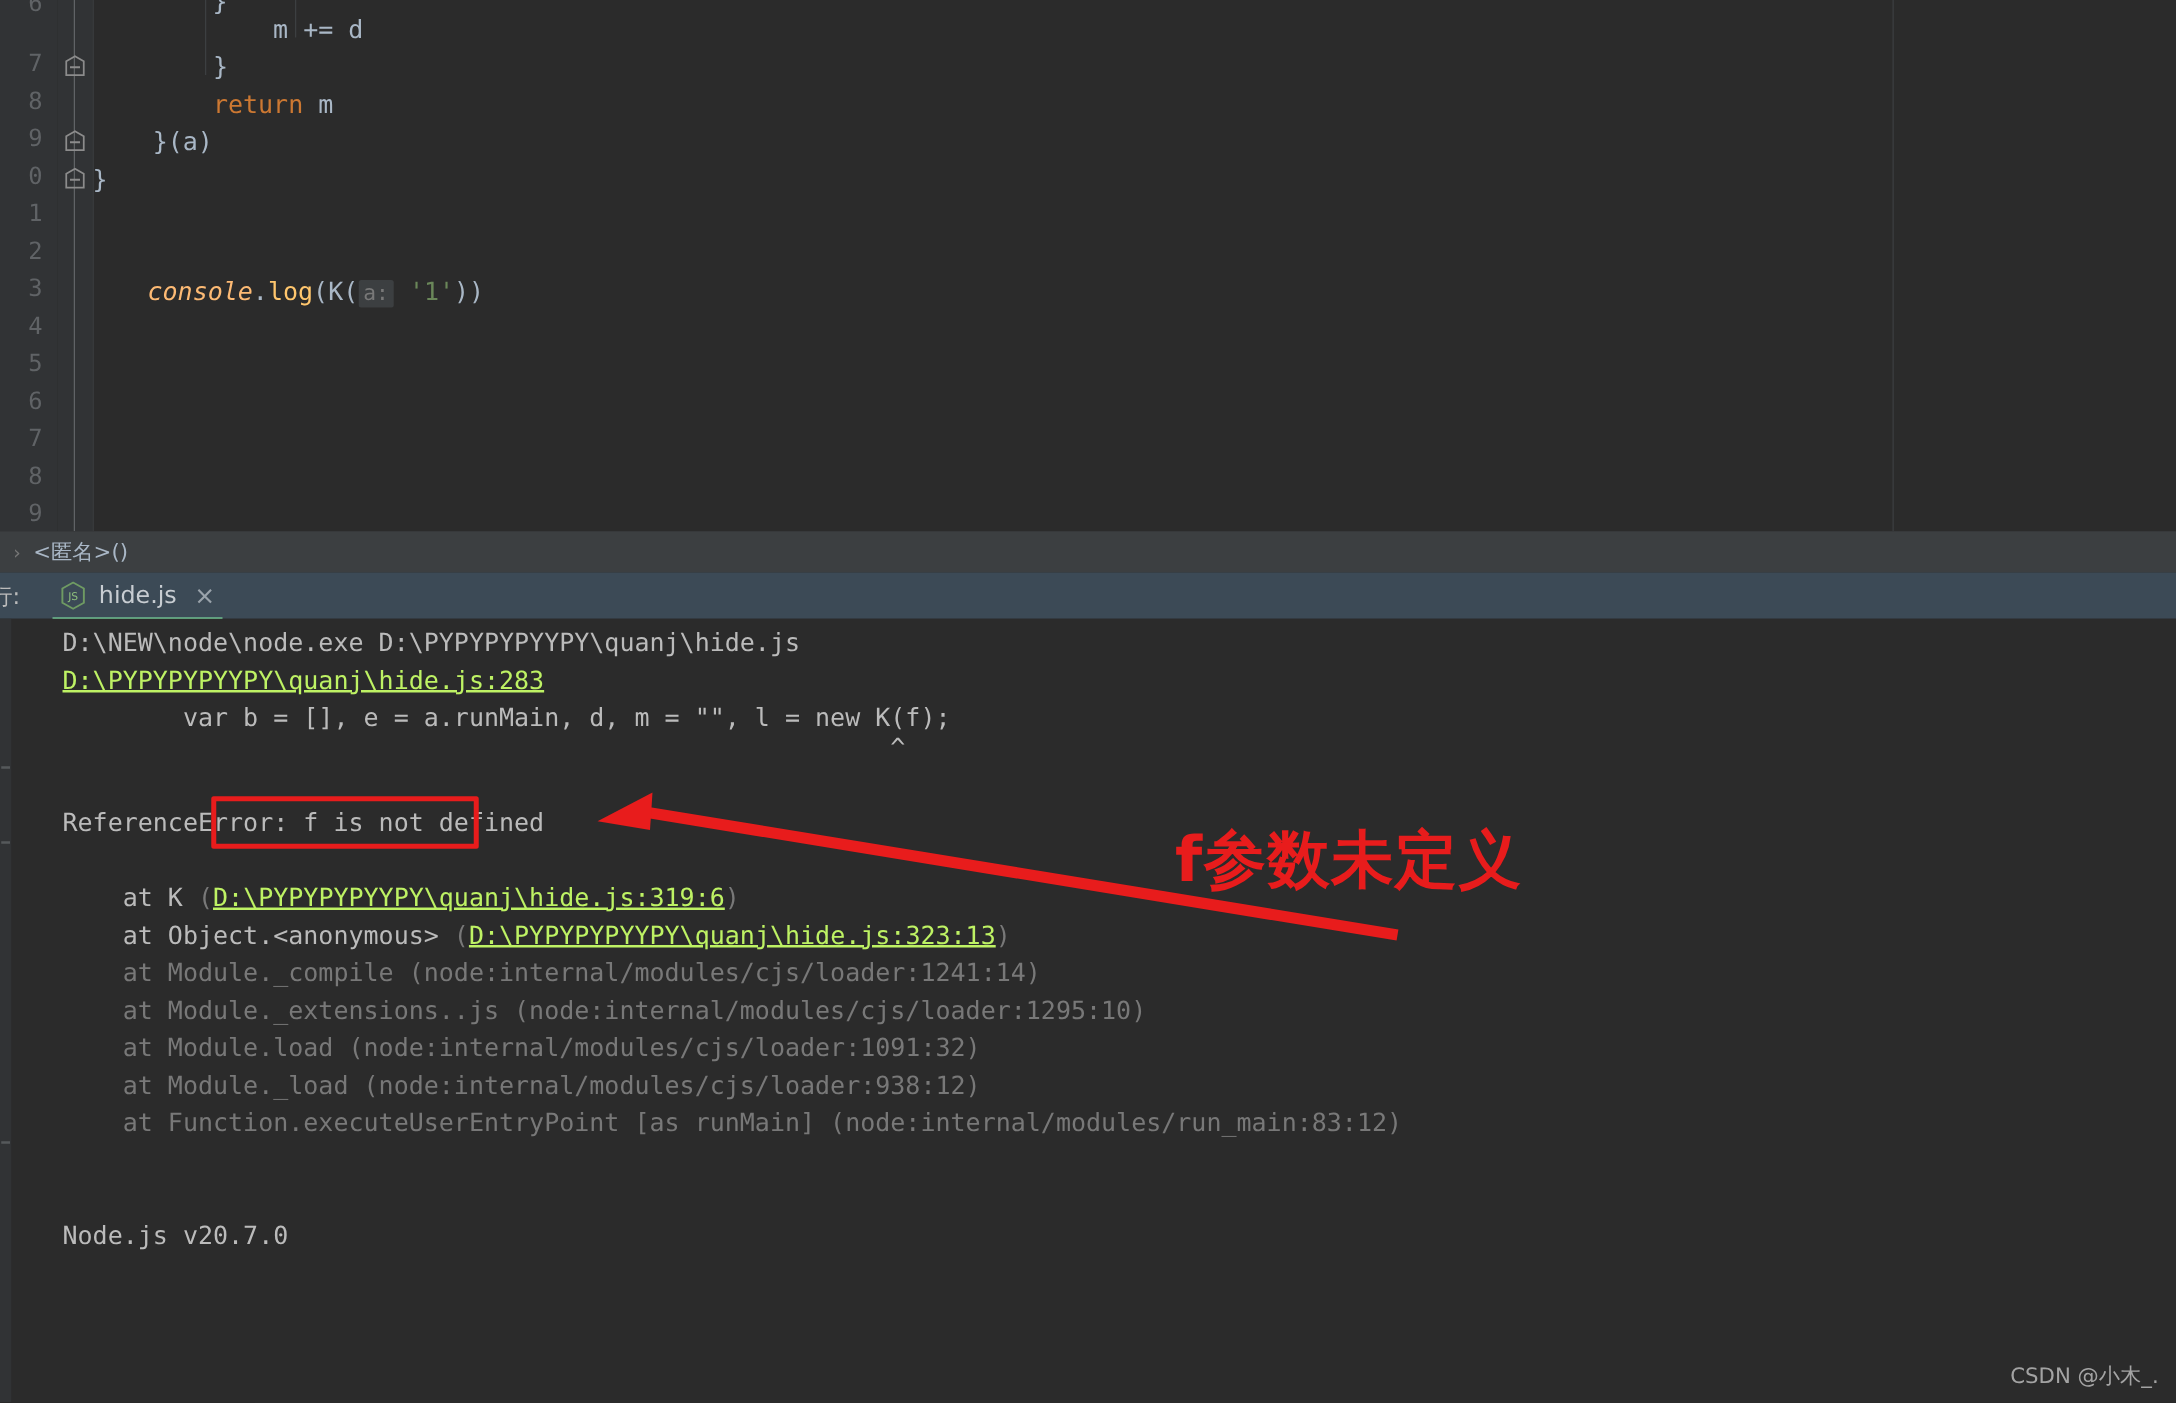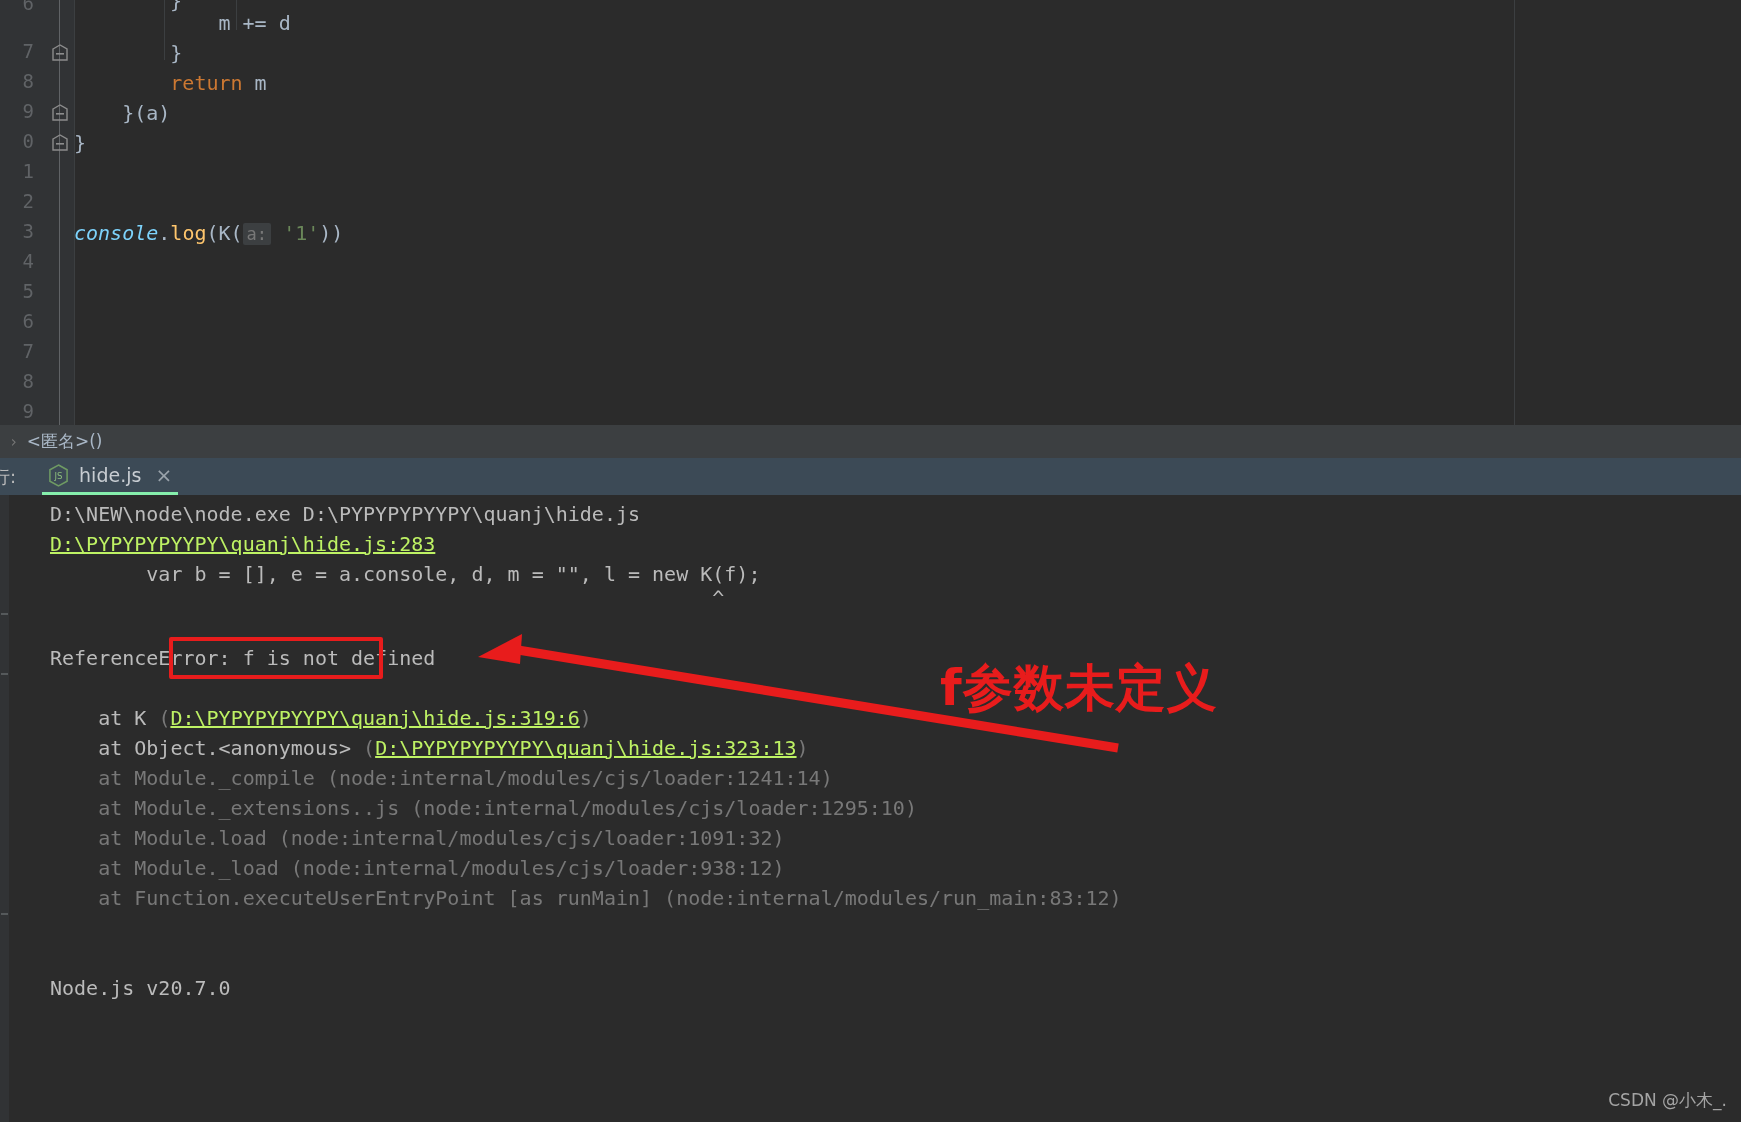"console" .console { color: #7dd3fc -> #fdba74; margin-left: none -> 44px }
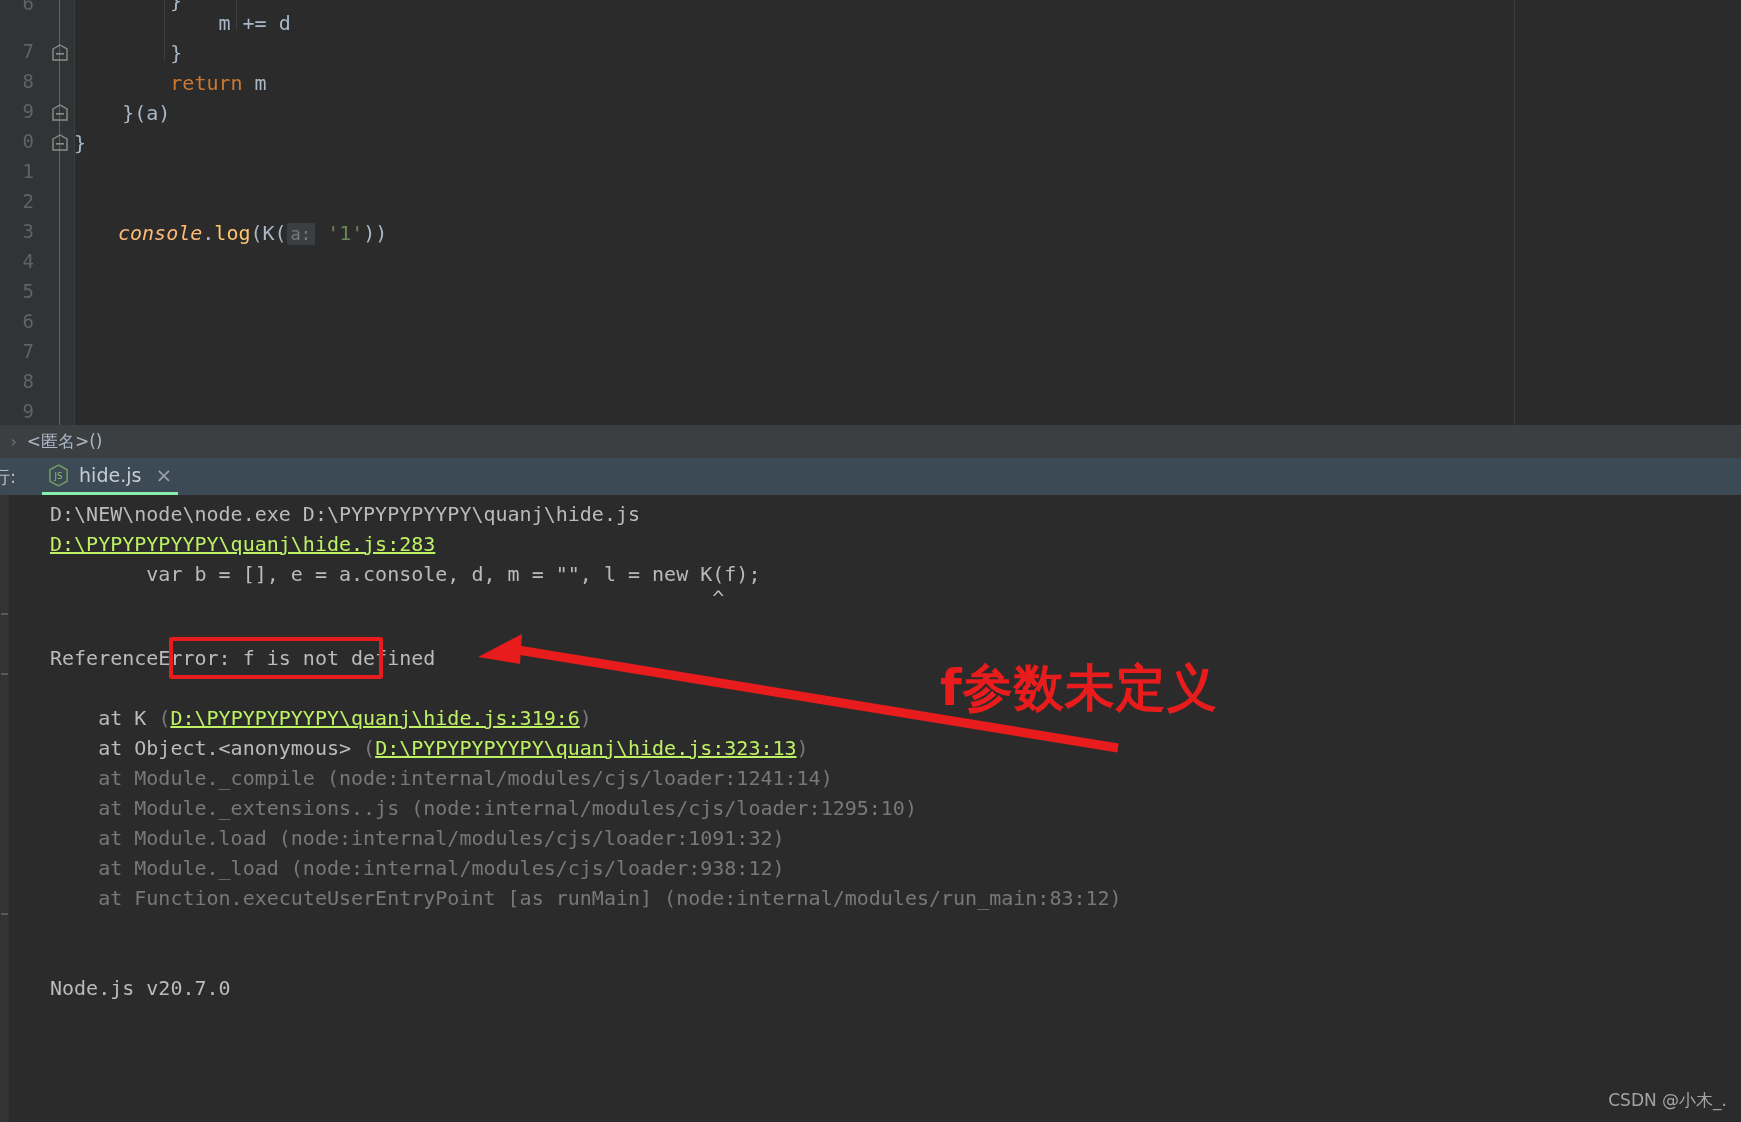"JS" .run-tab { border-bottom: 3px solid #86efac -> 1px solid #86efac }
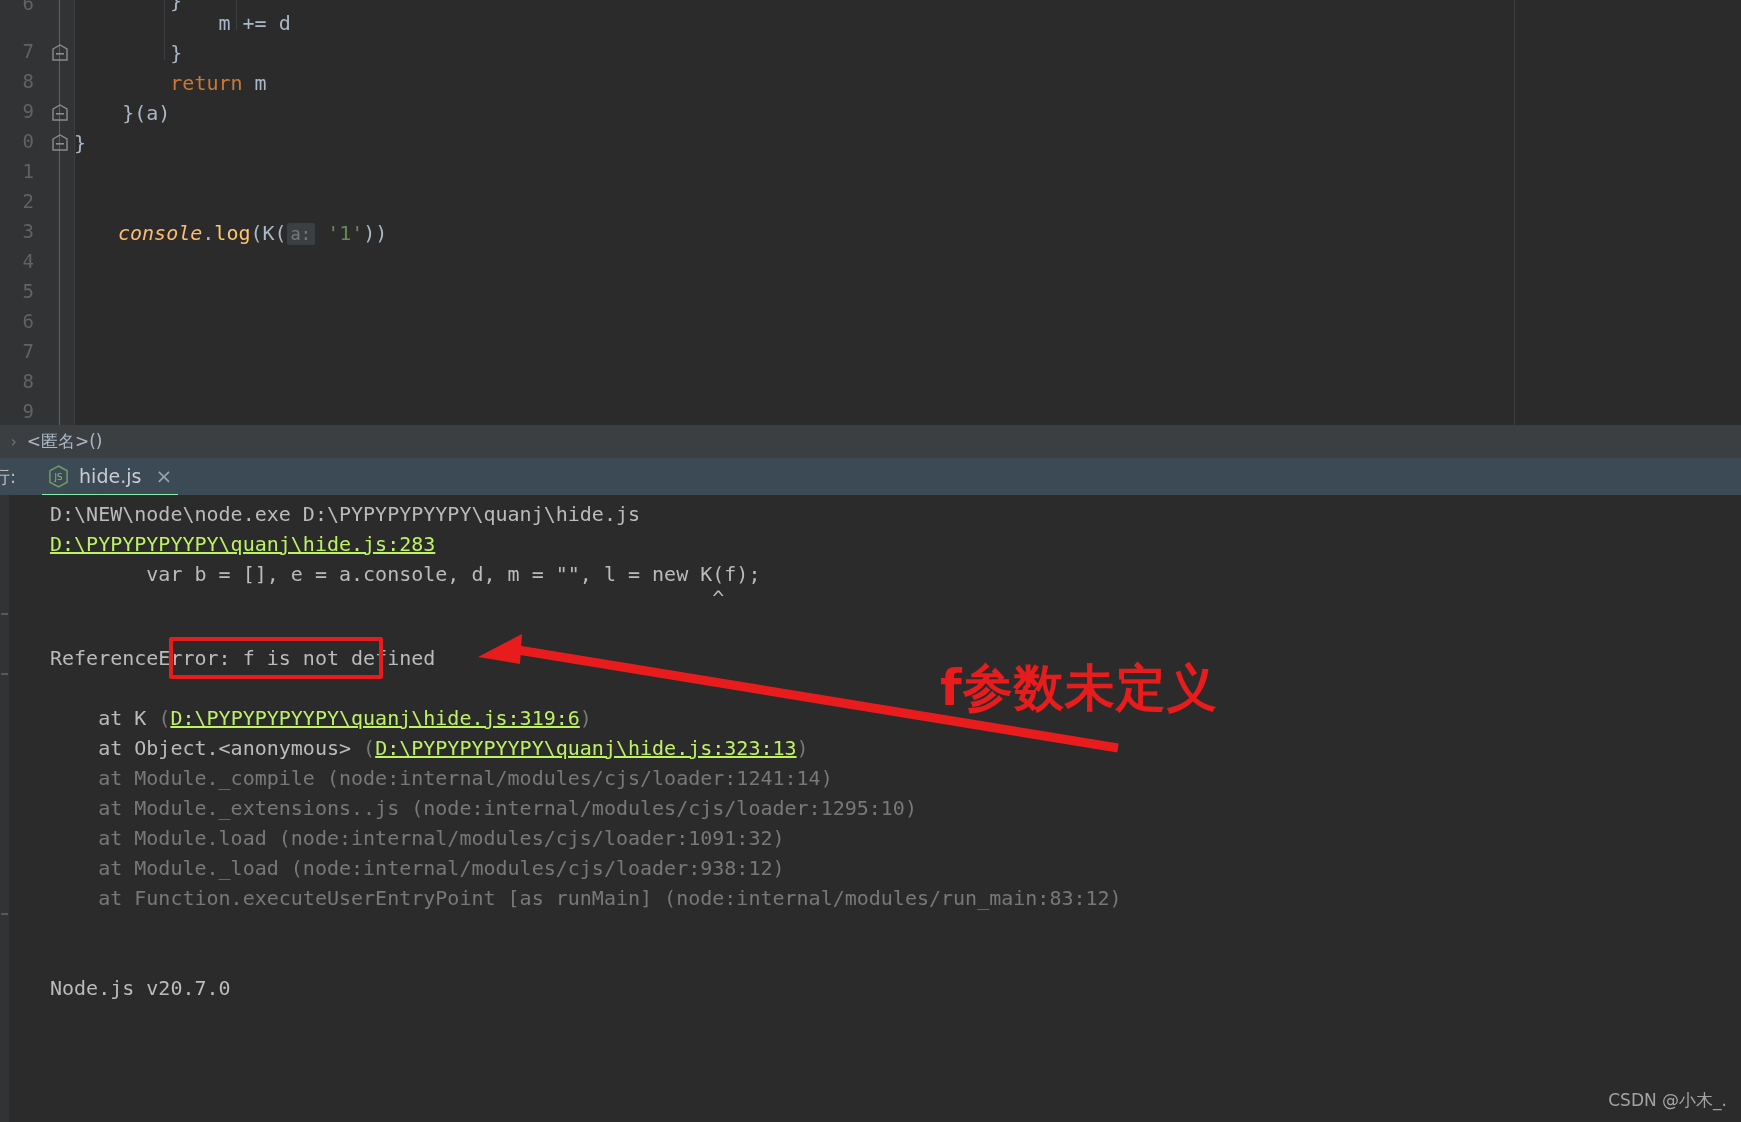"var b = [], e" span { text: a.console -> a.runMain }
